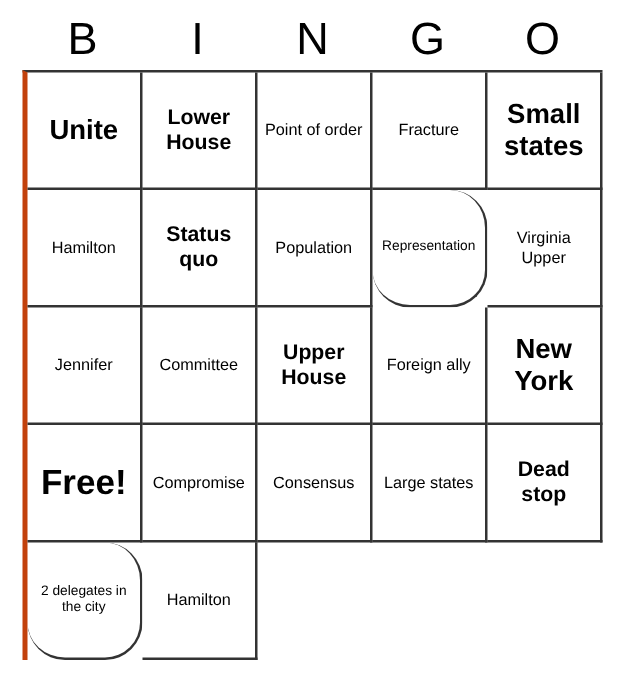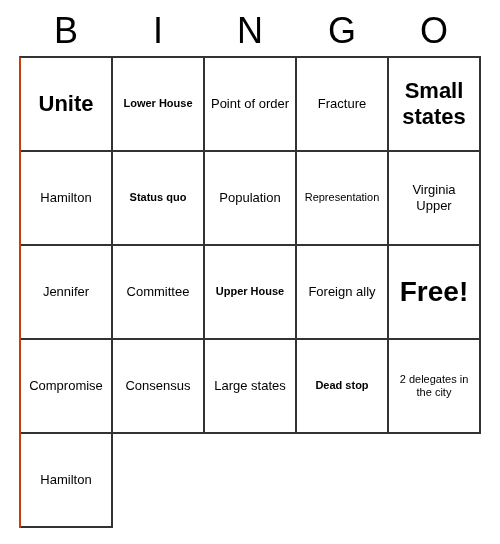"Unite" .bingo-grid { border-left: 2px solid #c2410c -> 4px solid #c2410c }
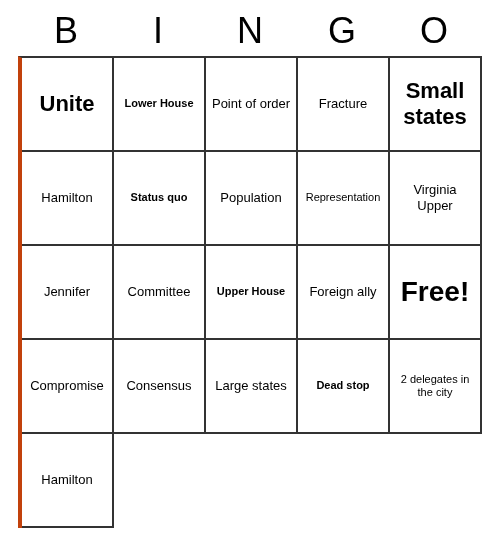"Lower House" .bingo-cell.medium-text { font-size: 11px -> 17px }
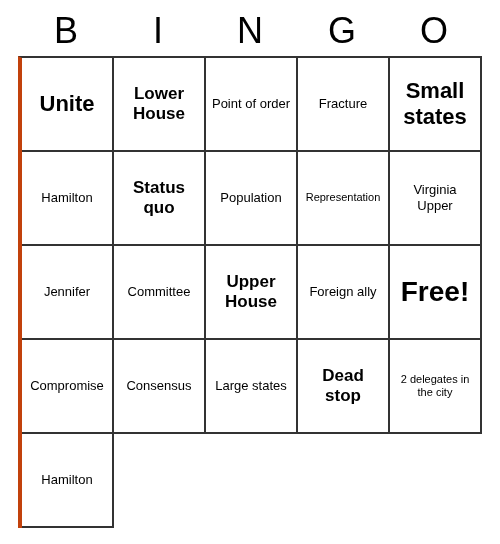"Representation" .bingo-cell.small-text { border-radius: none -> 30px }
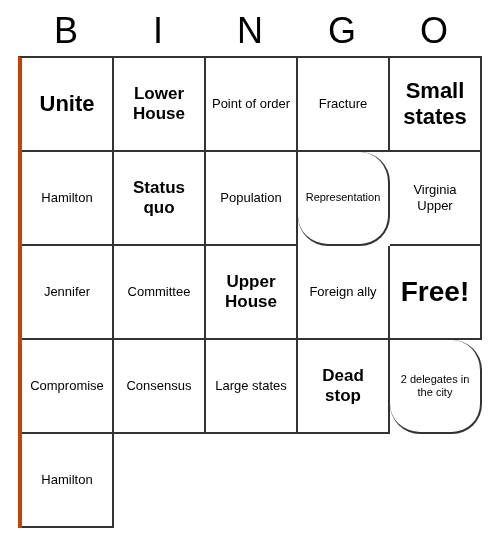"New York" div.bingo-cell { html: none -> <div> <span>New York</span> </div> }
